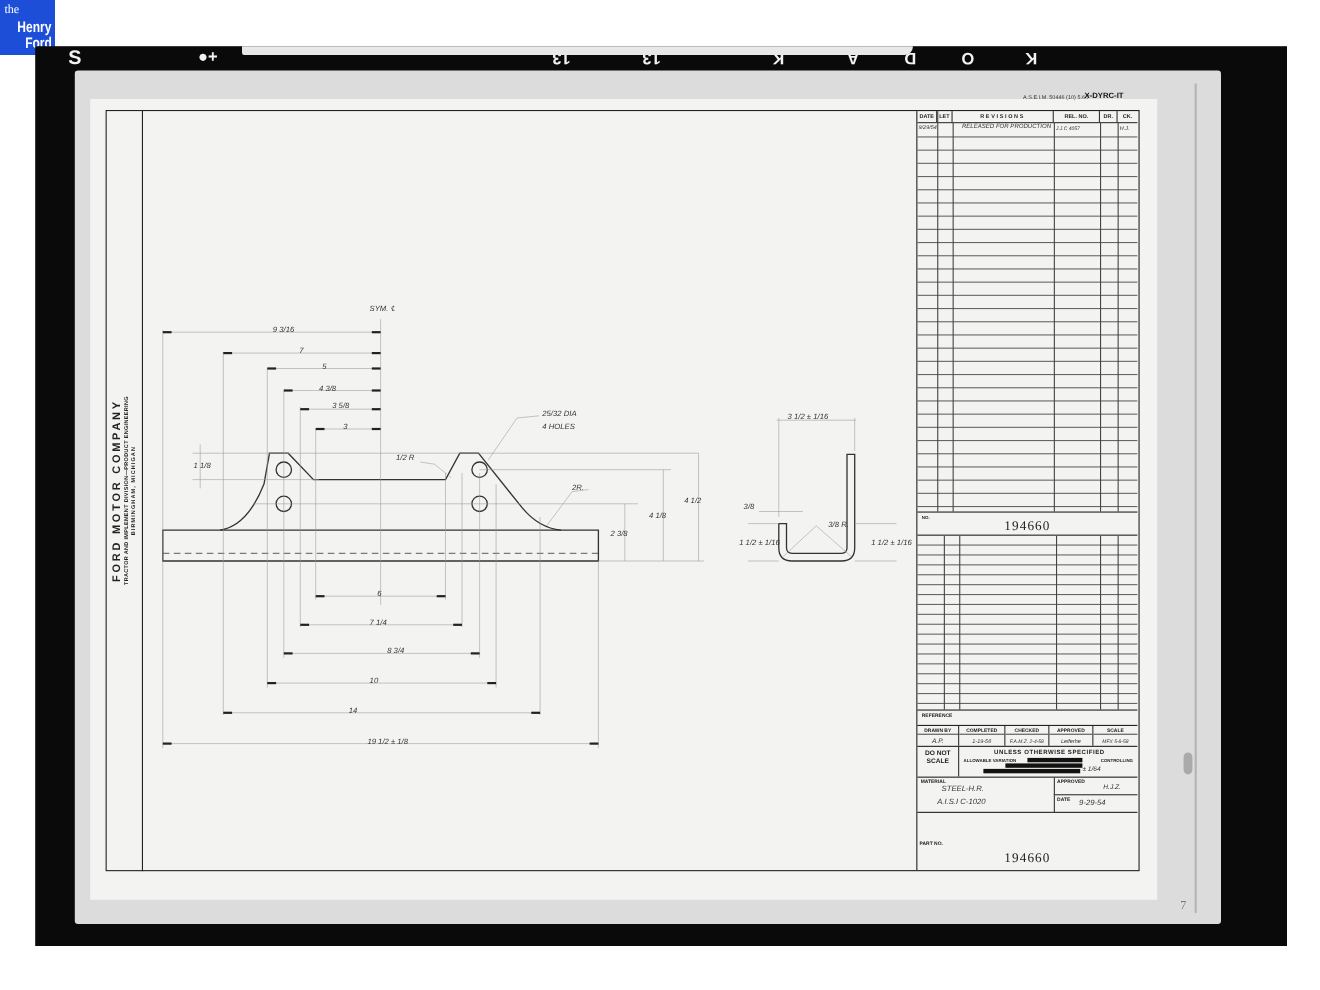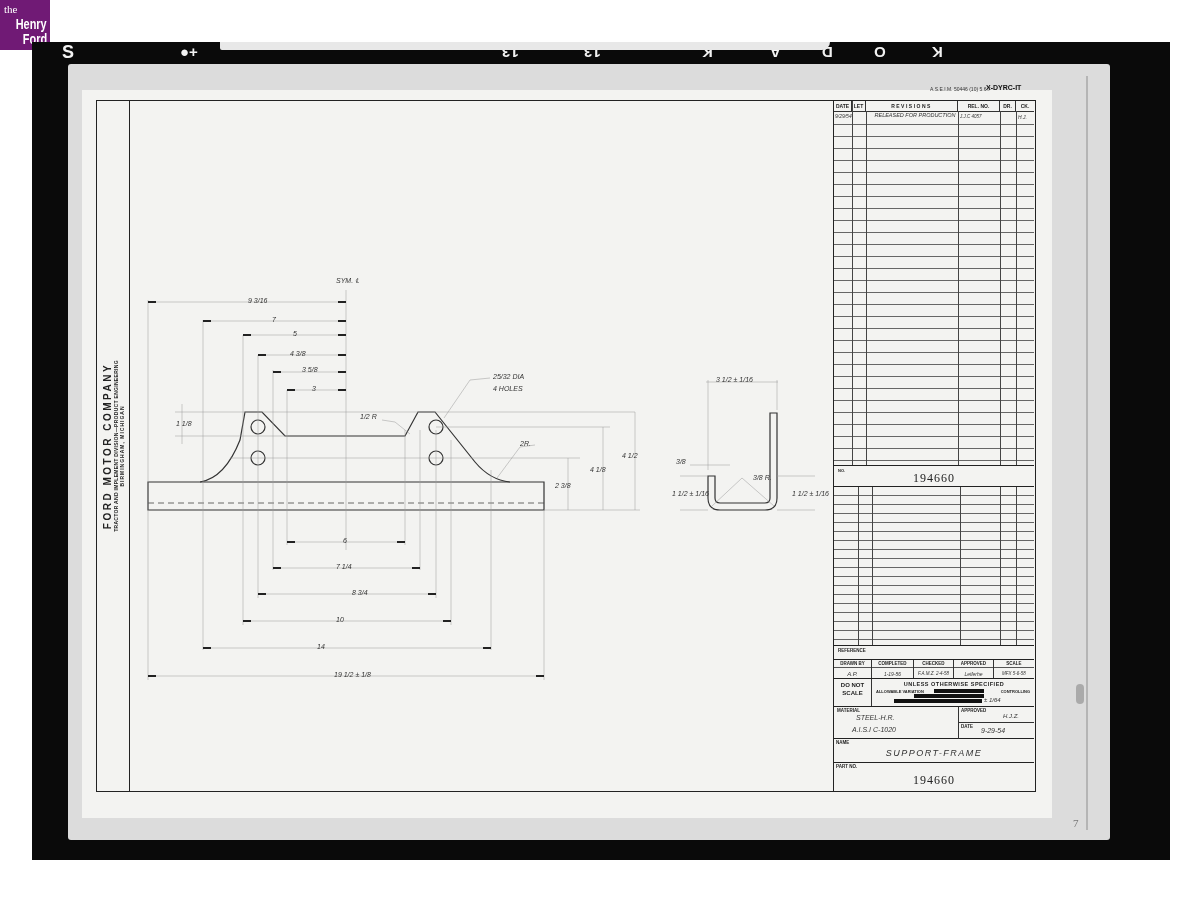"the" .logo { background: #701a75 -> #1d4ed8 }
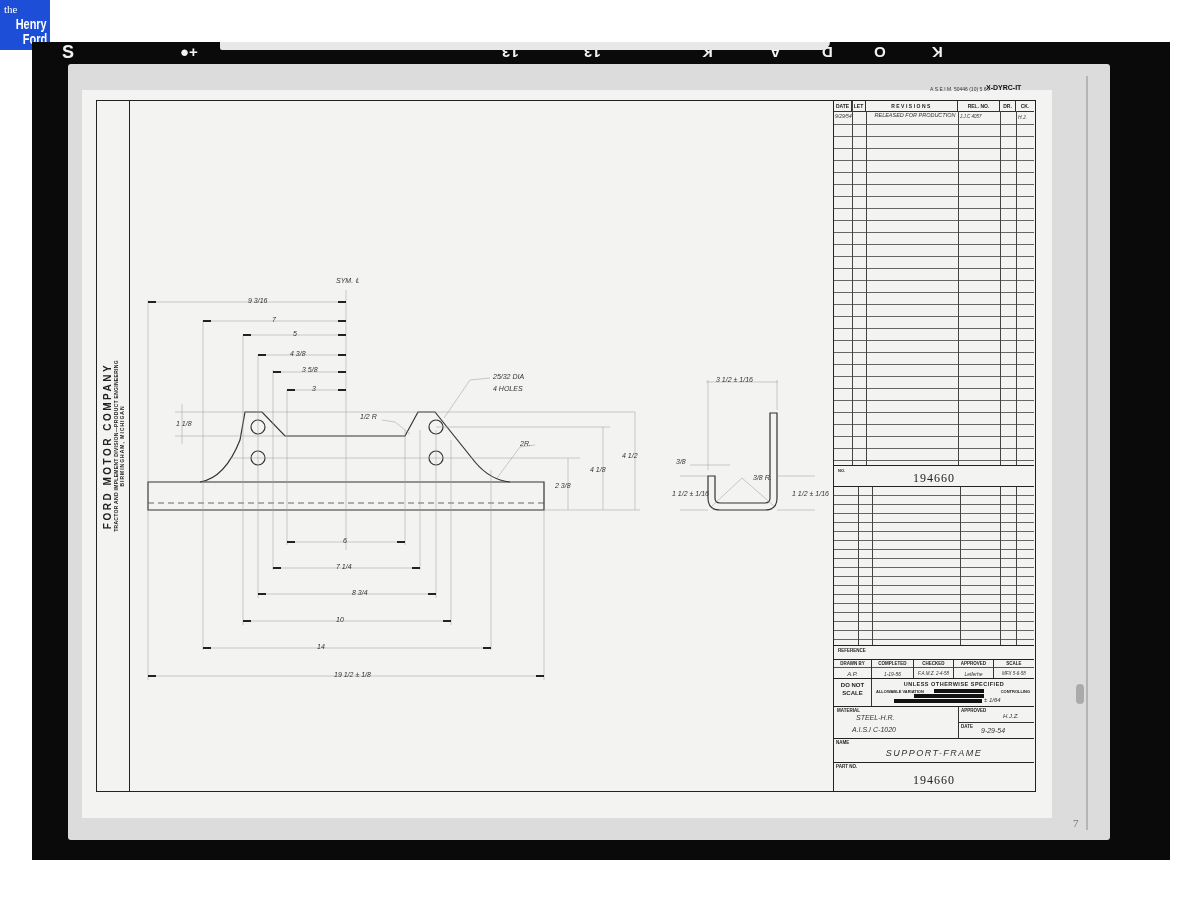"SUPPORT-FRAME" div.name-row { html: <div> <span>NAME</span> <span>SUPPORT-FRAME</span> </div> -> none }
